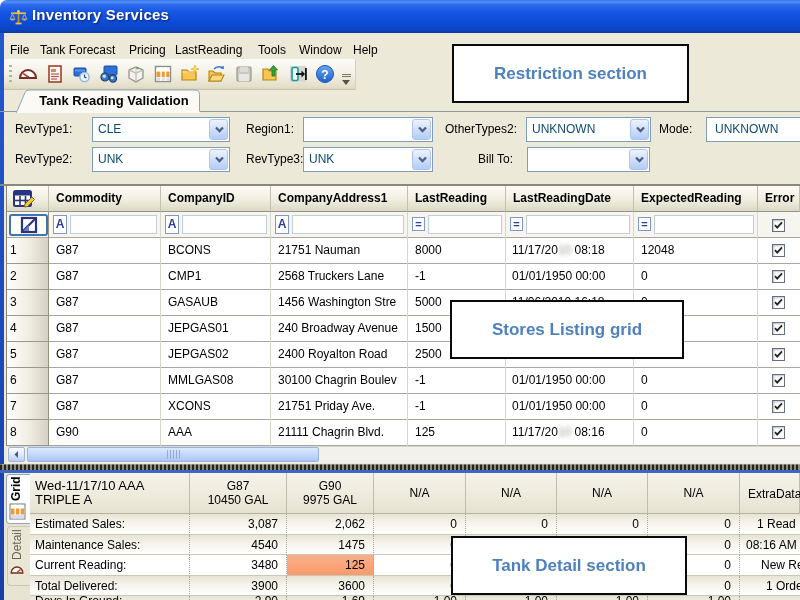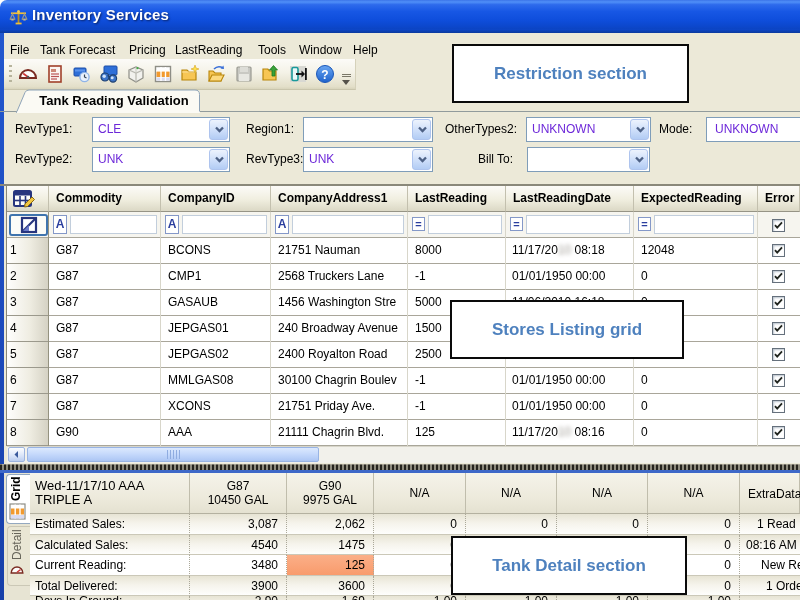"CLE" .combo { color: #6d28d9 -> #0c4a6e }
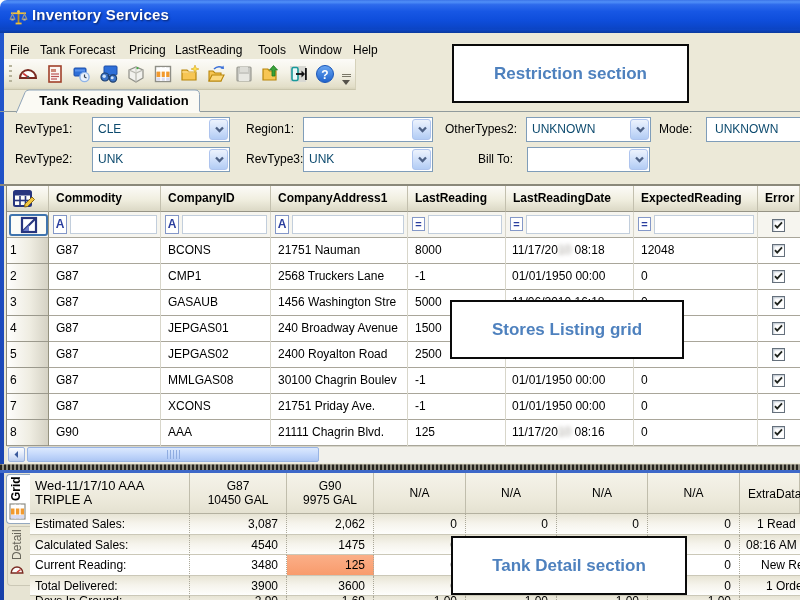"Calculated Sales:" div.a { text: Calculated -> Maintenance }
